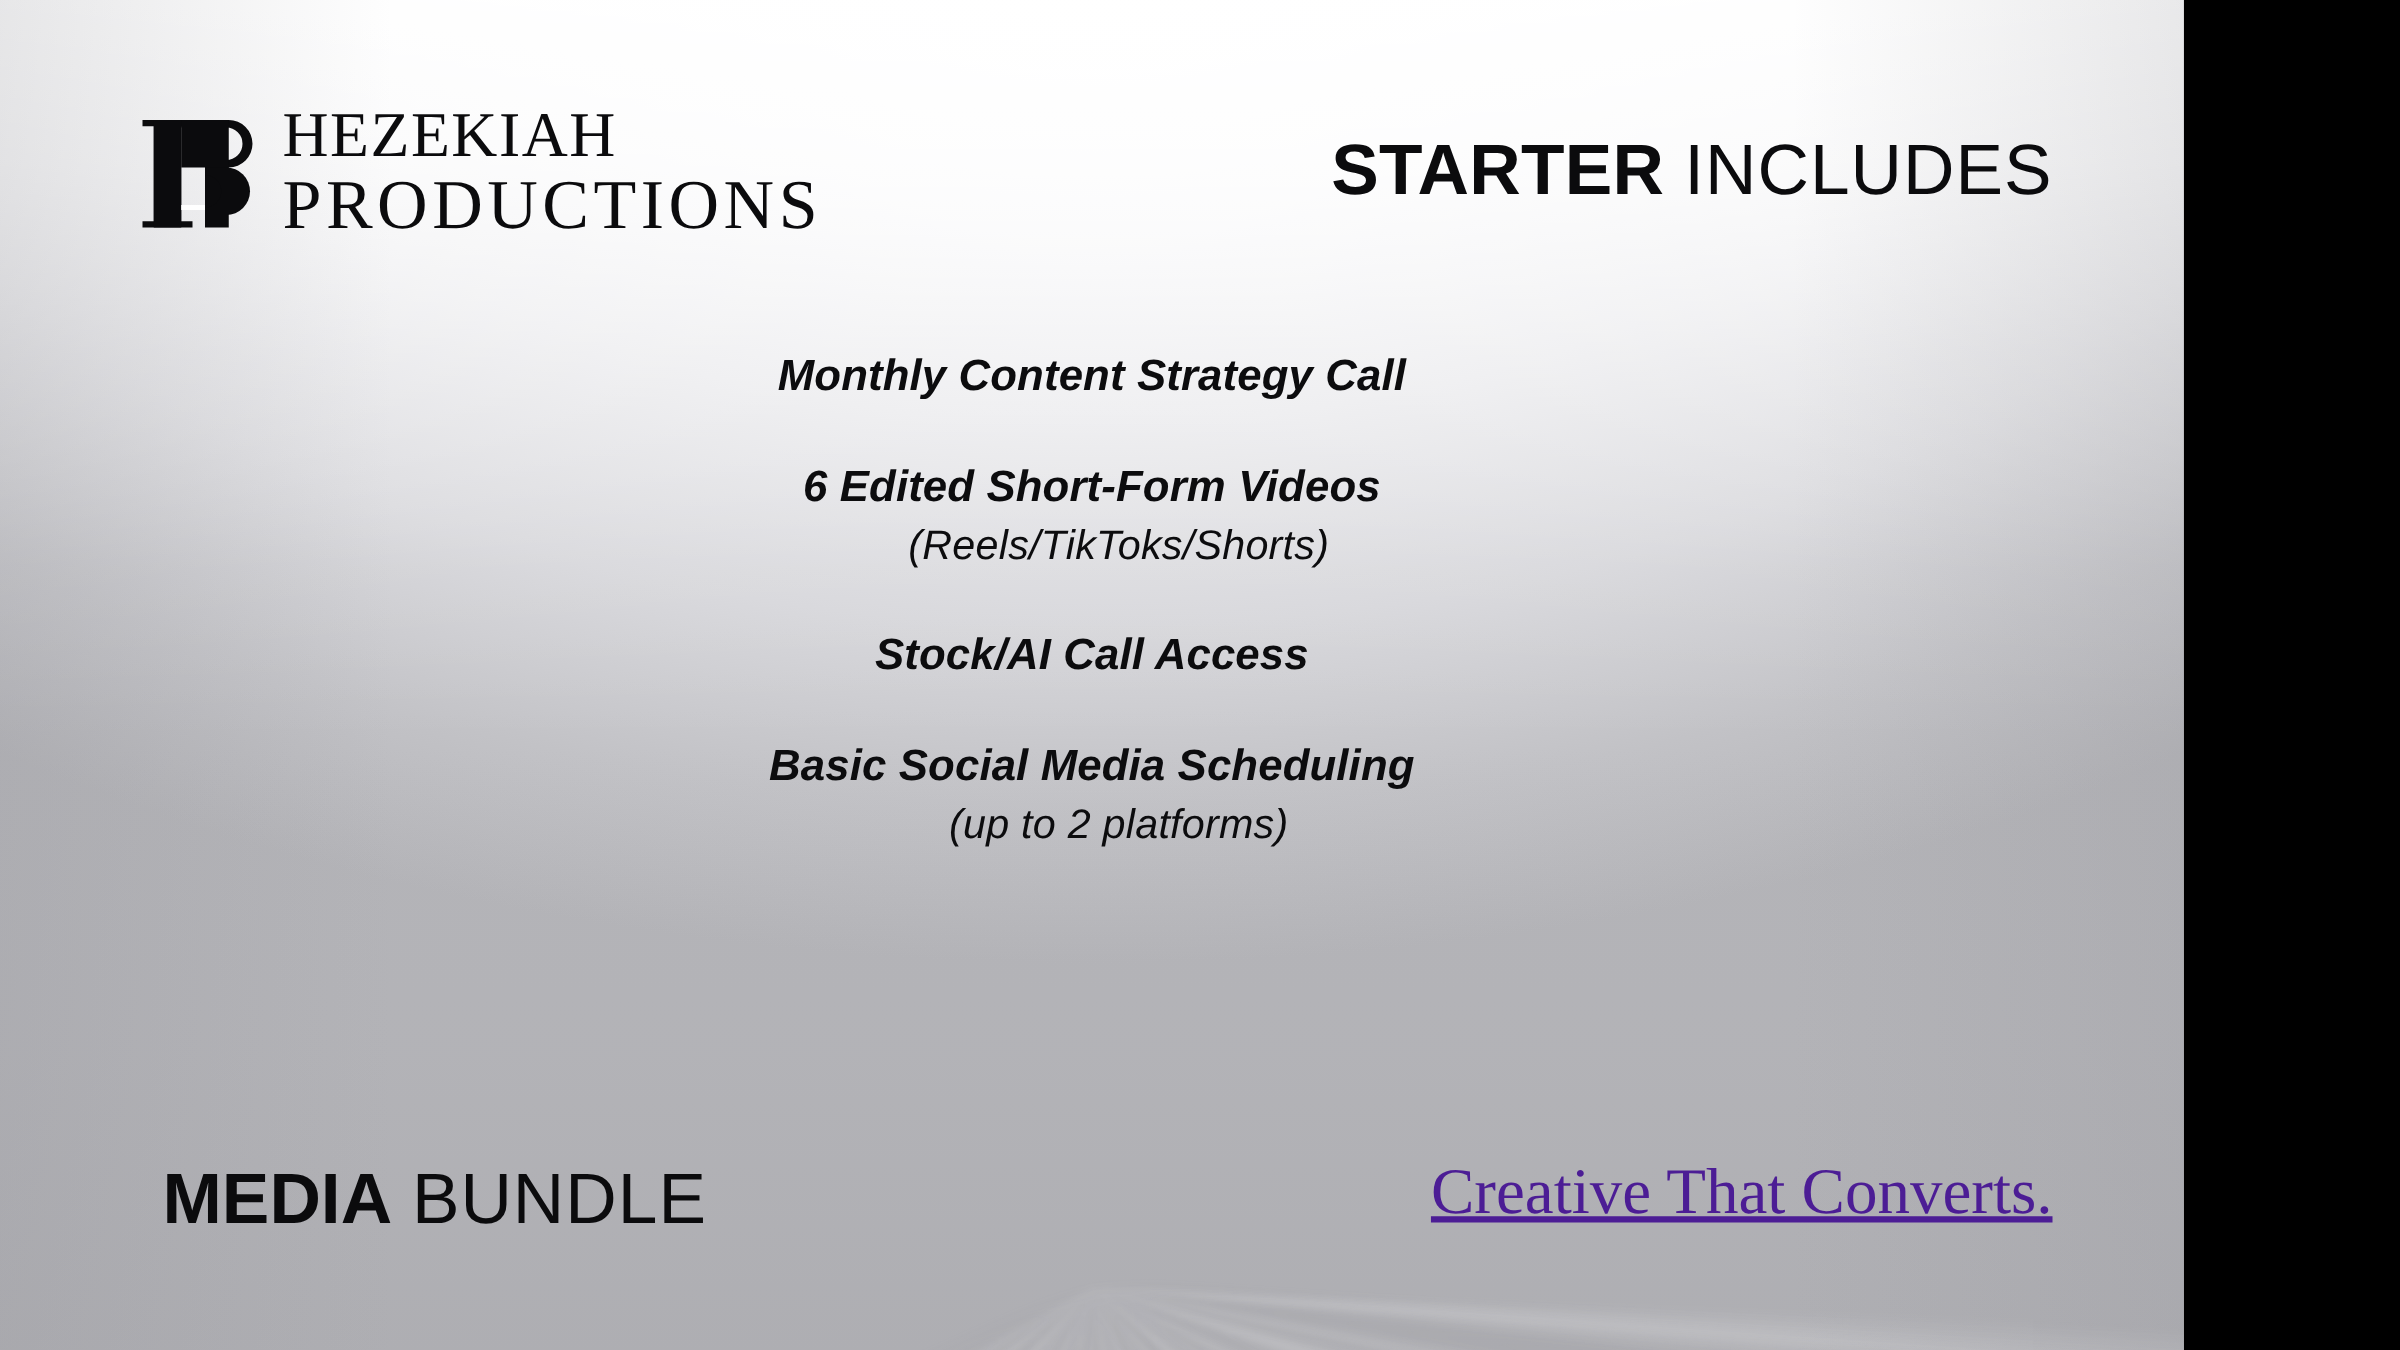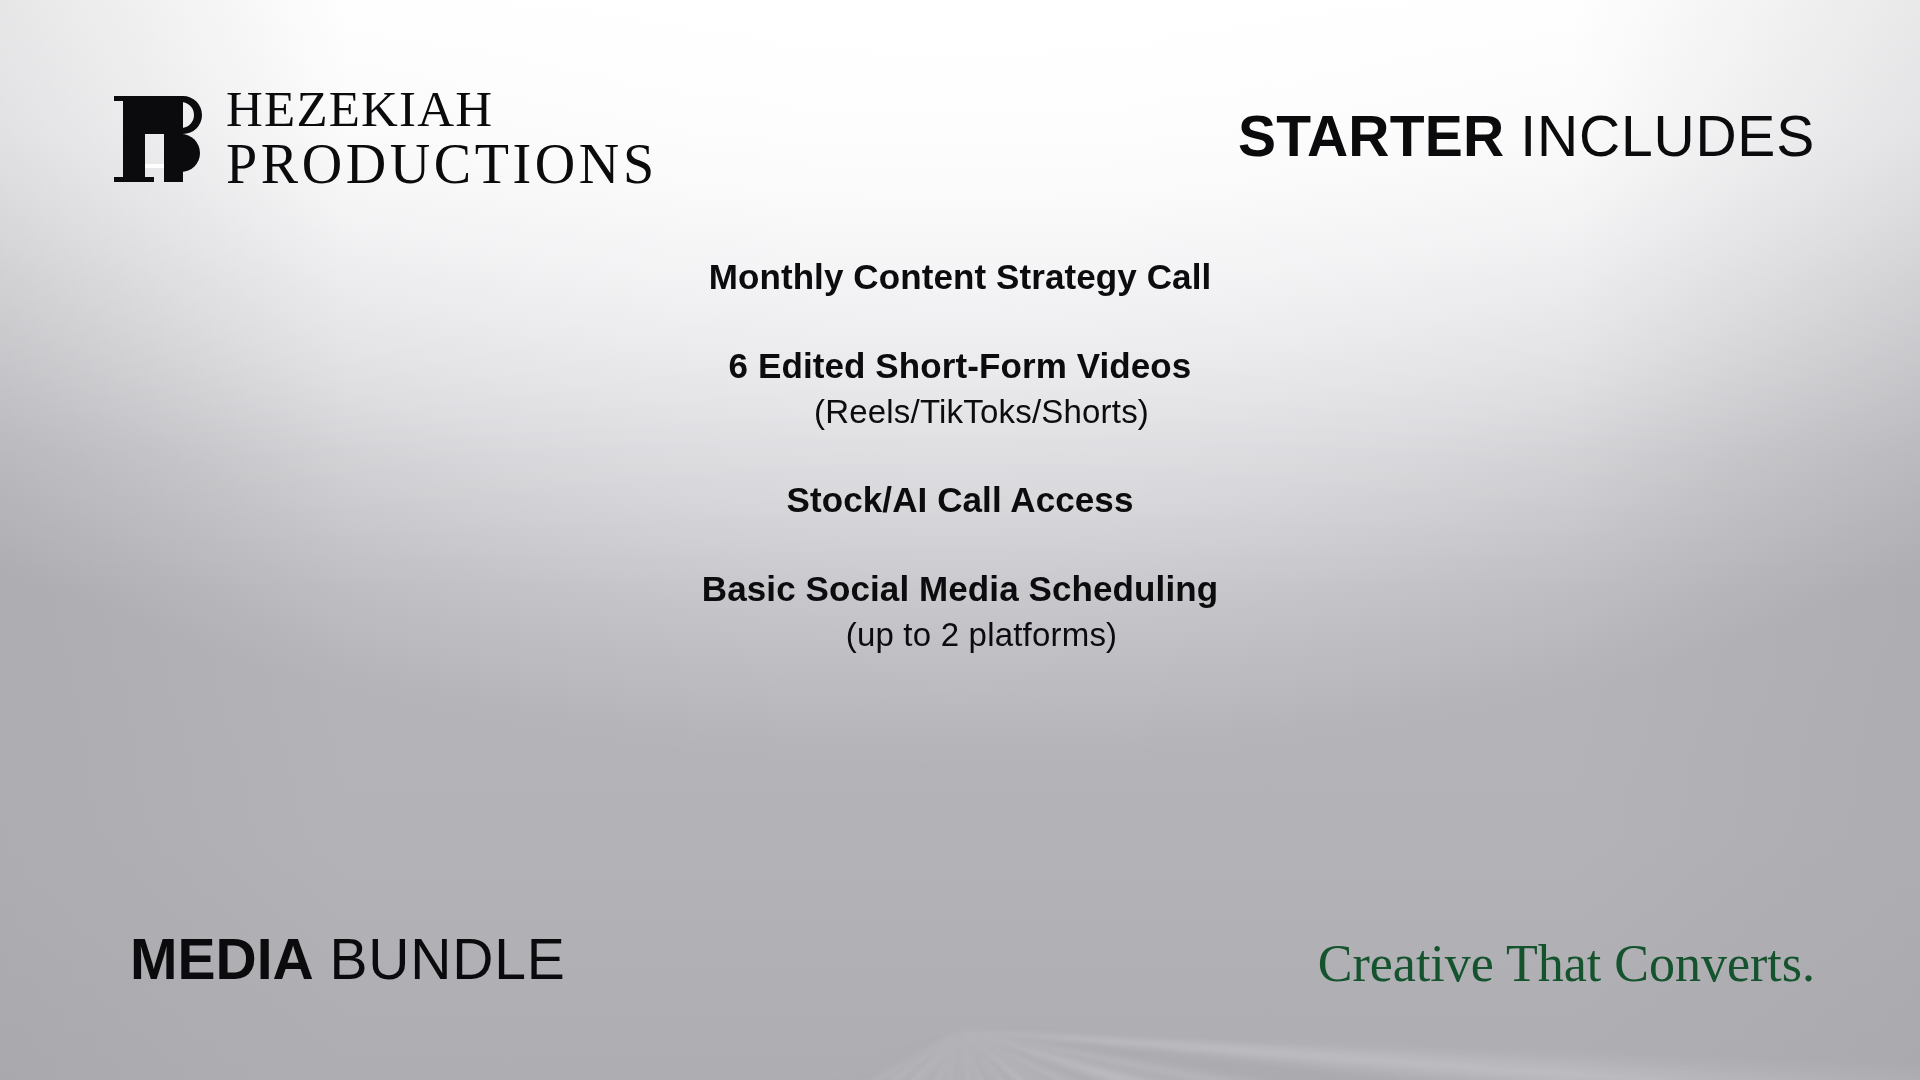"HEZEKIAH" #slide { width: 1920px -> 1747px }
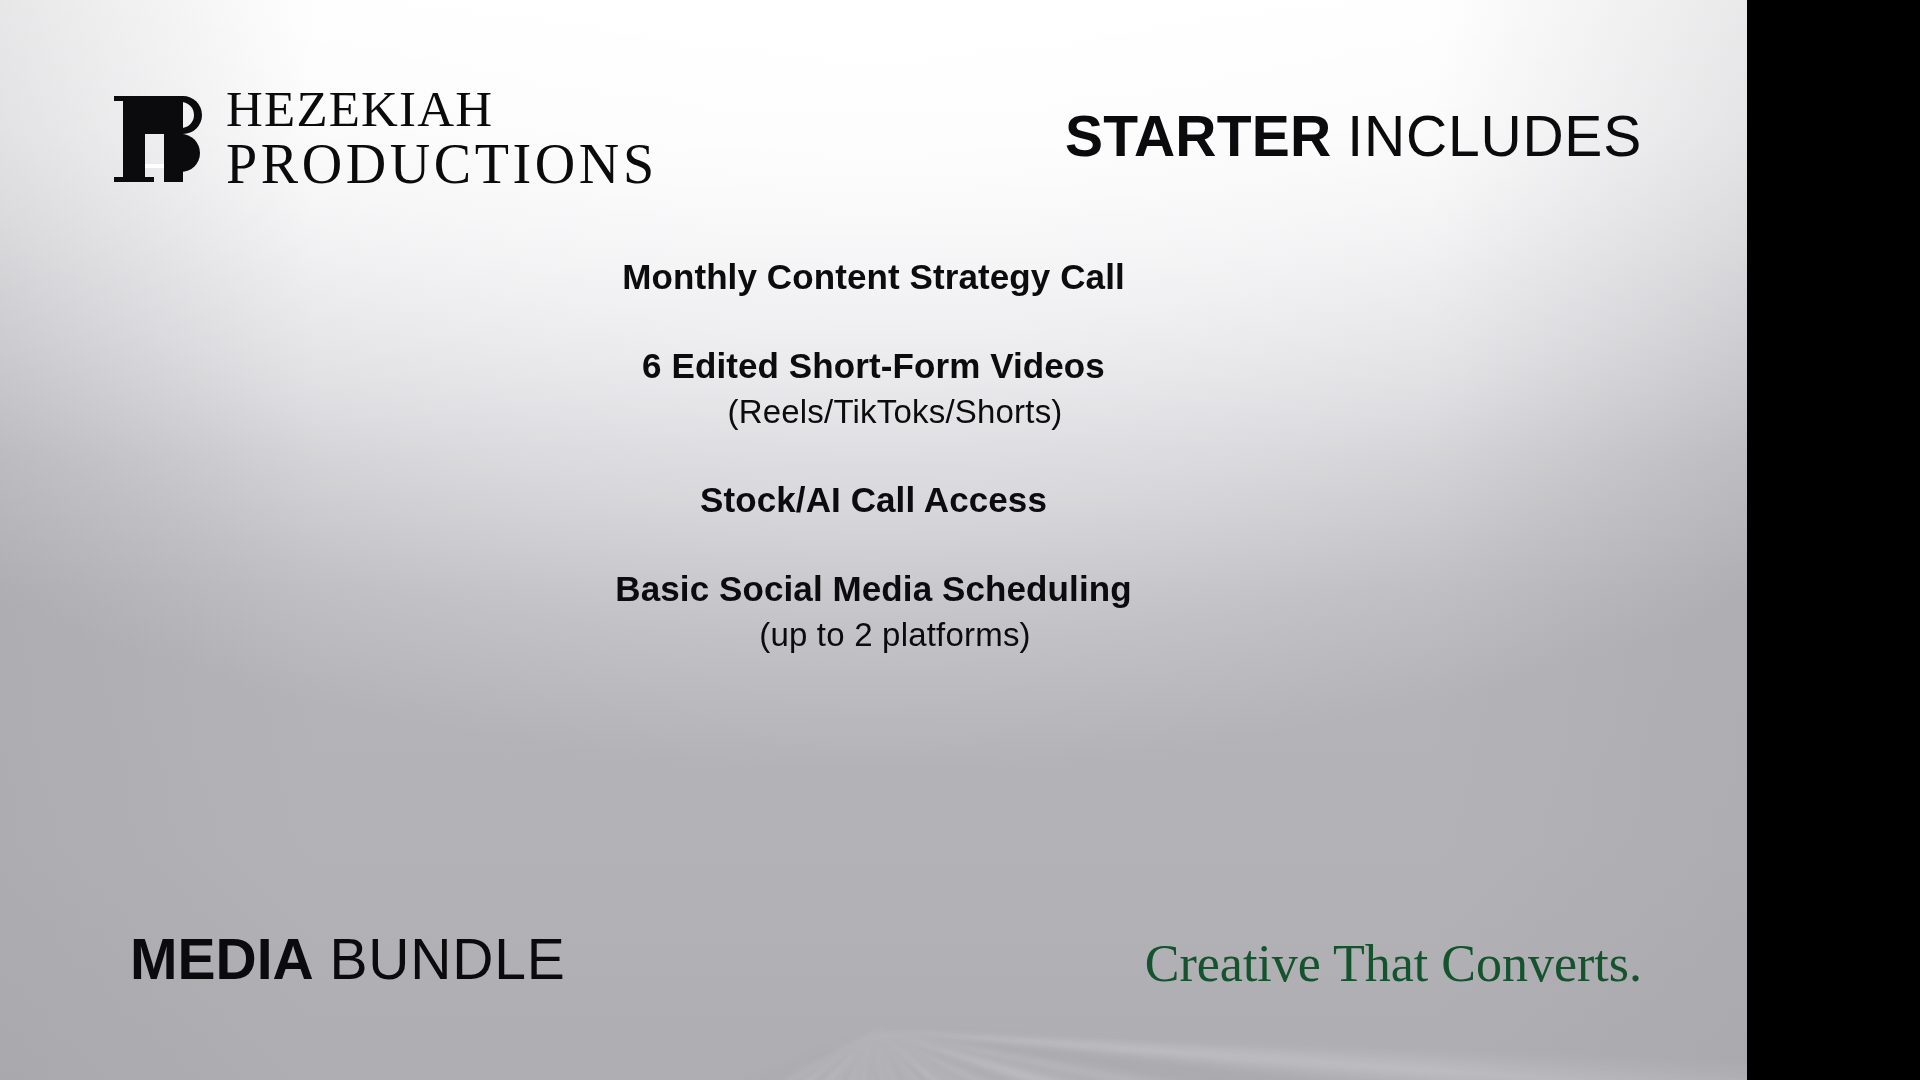"Monthly Content Strategy Call" .features { font-style: none -> italic; top: 256px -> 280px }
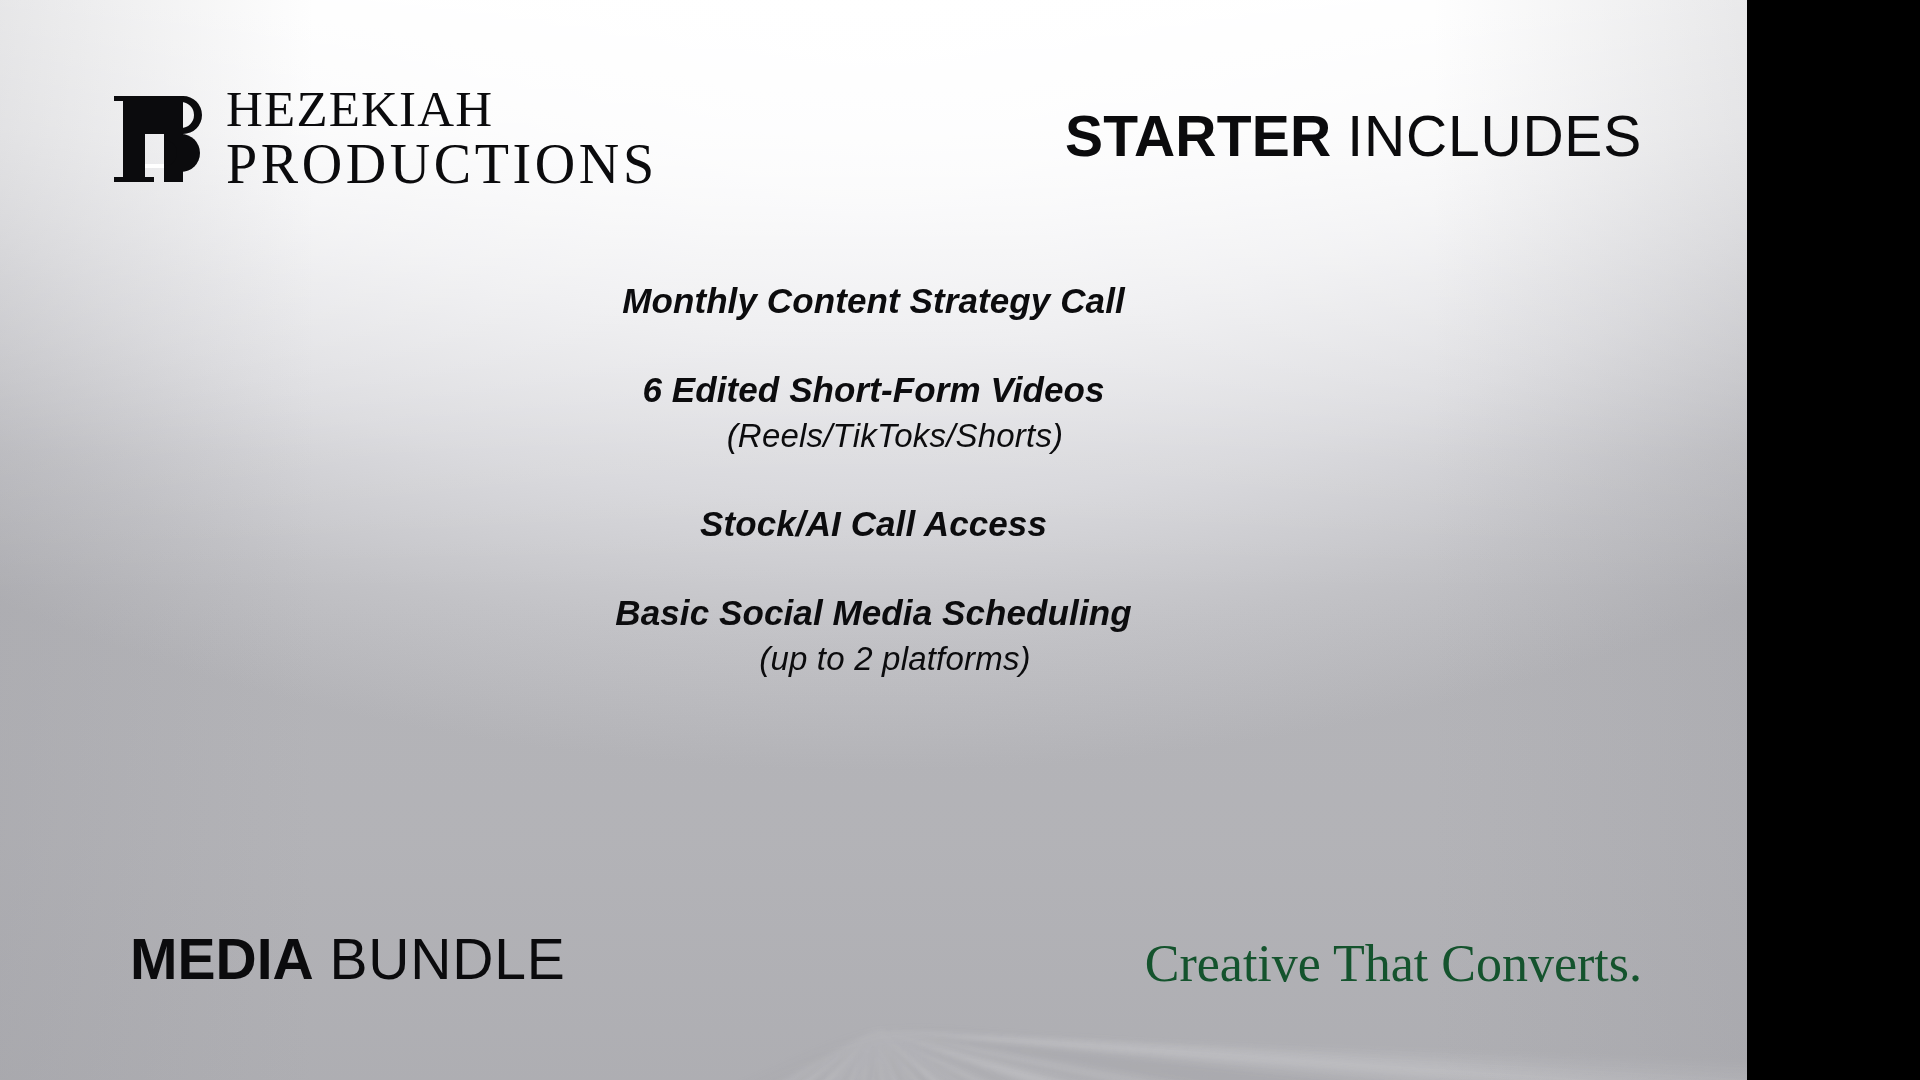"Creative That Converts." .footer-tagline { bottom: 90px -> 100px; color: #14532d -> #4c1d95; text-decoration: none -> underline }
